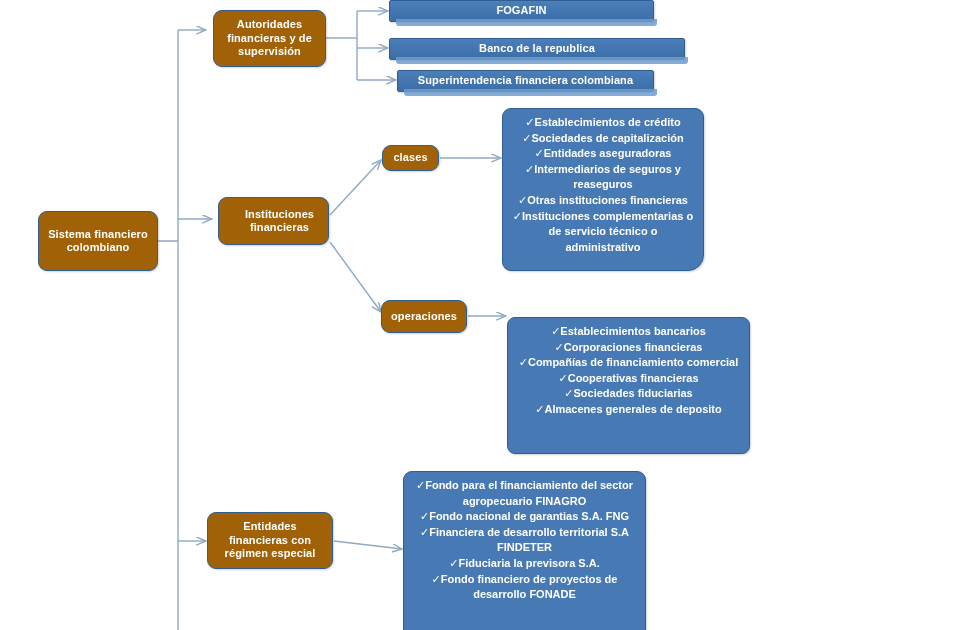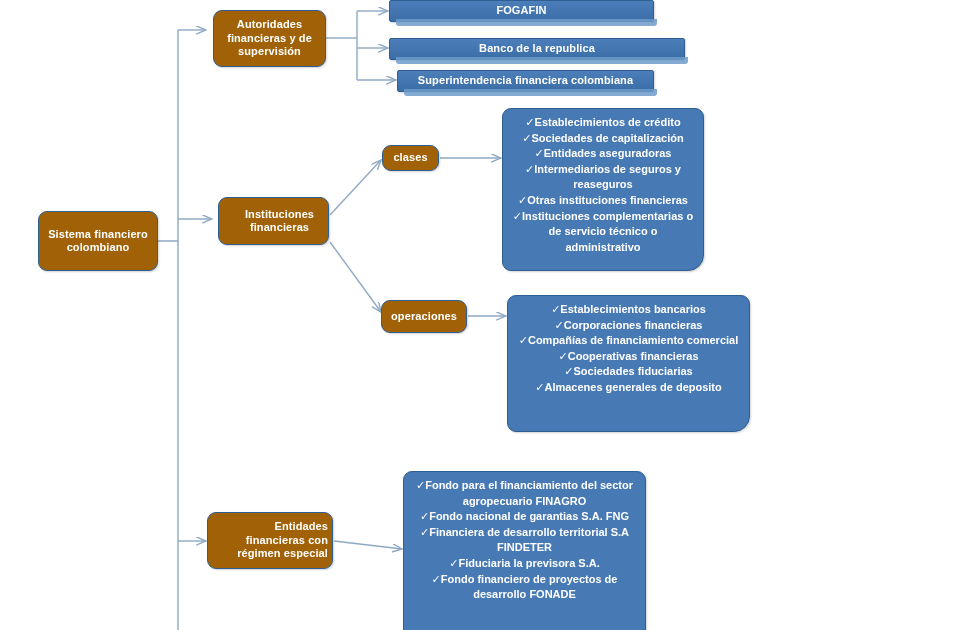"✓Establecimientos bancarios" div.listbox { border-radius: none -> 8px; top: 295px -> 317px }
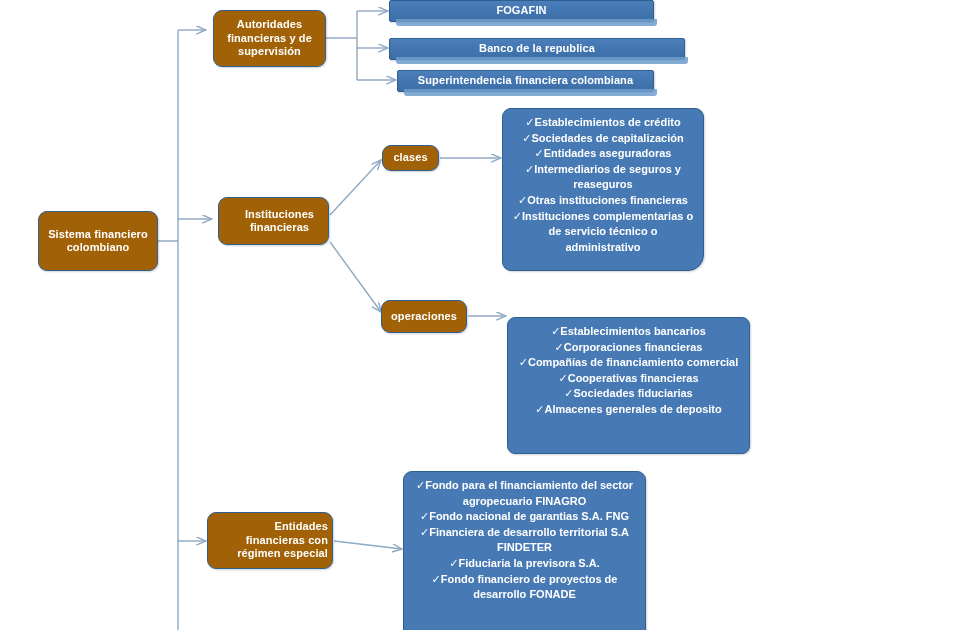"Entidades" div.node { text-align: right -> none }
